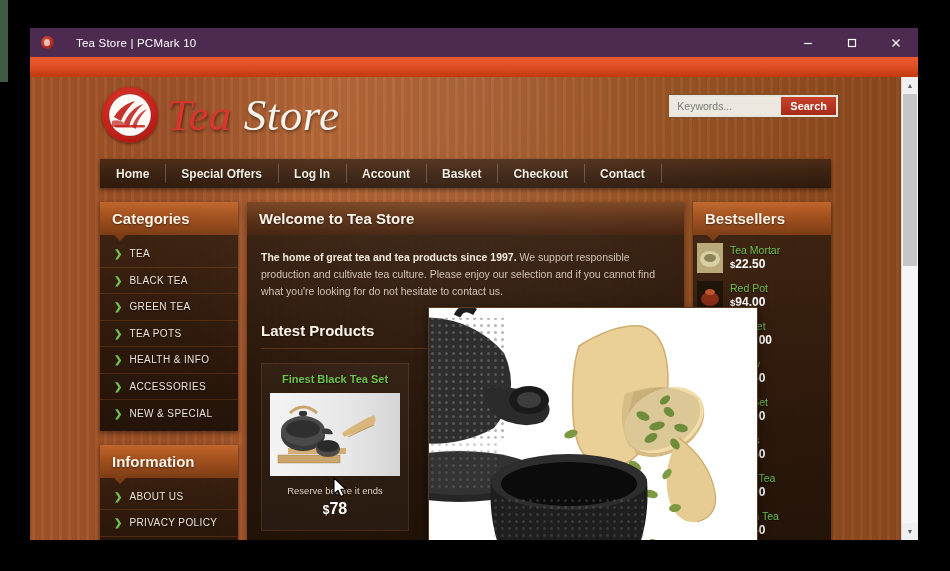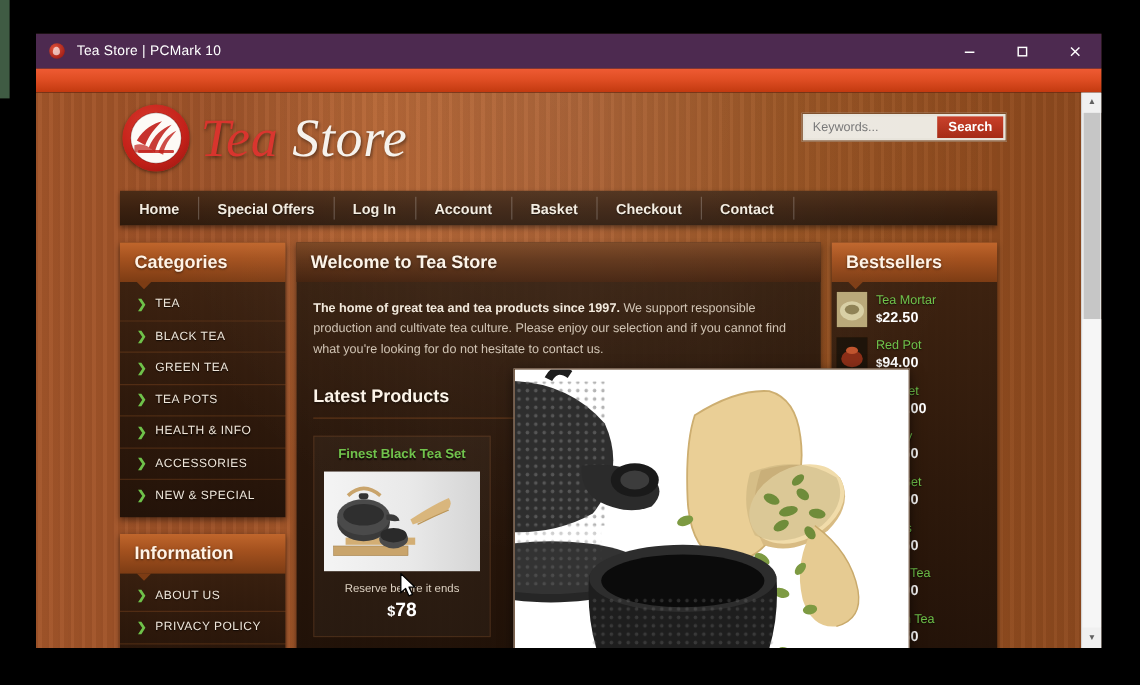"Tea Store | PCMark 10" .tb-title { margin-left: 10px -> 22px }
